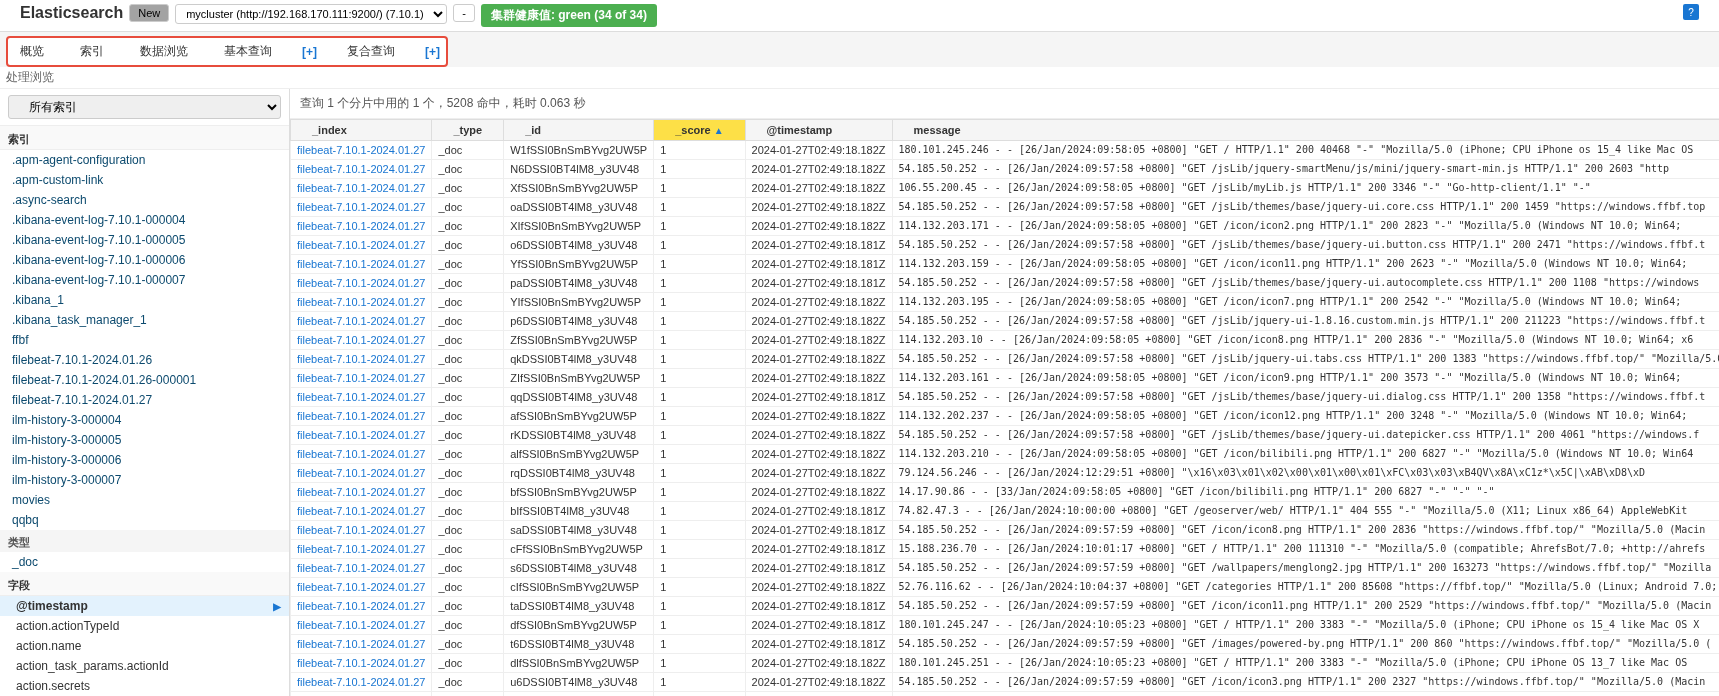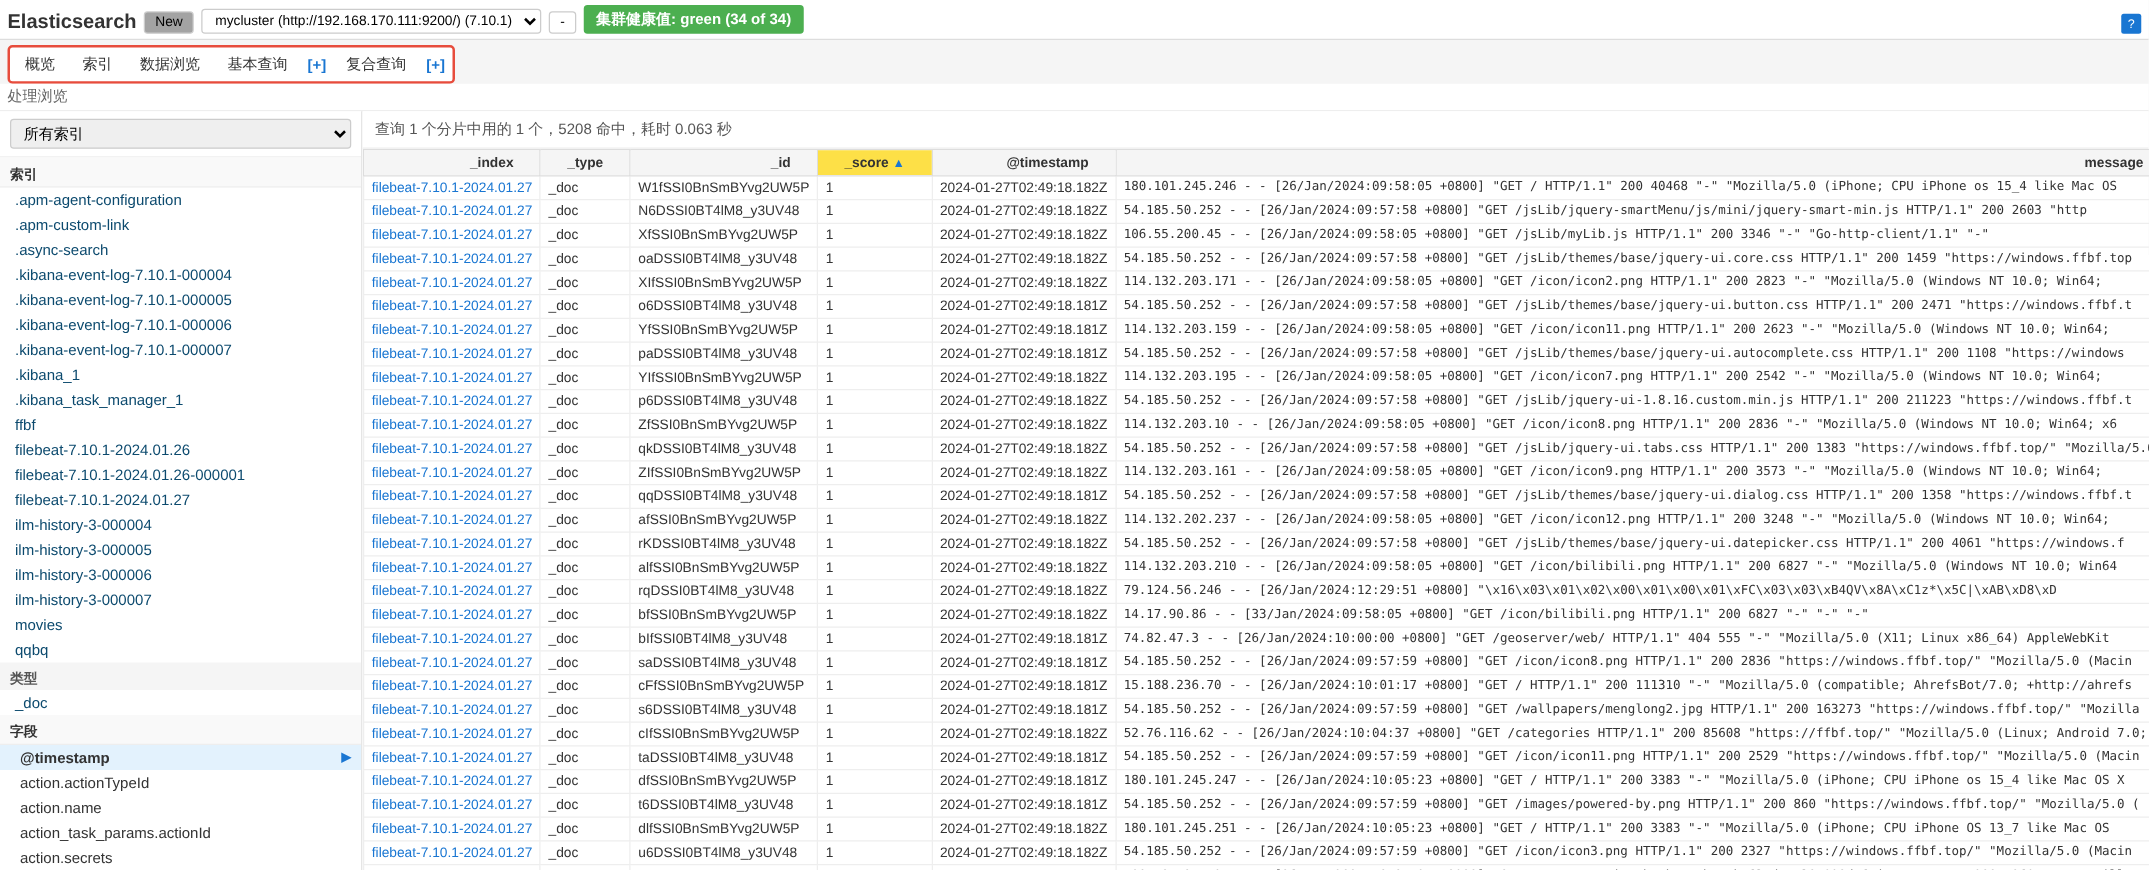"Elasticsearch" #topbar { align-items: flex-end -> flex-start; padding: 4px 6px -> 4px 20px }
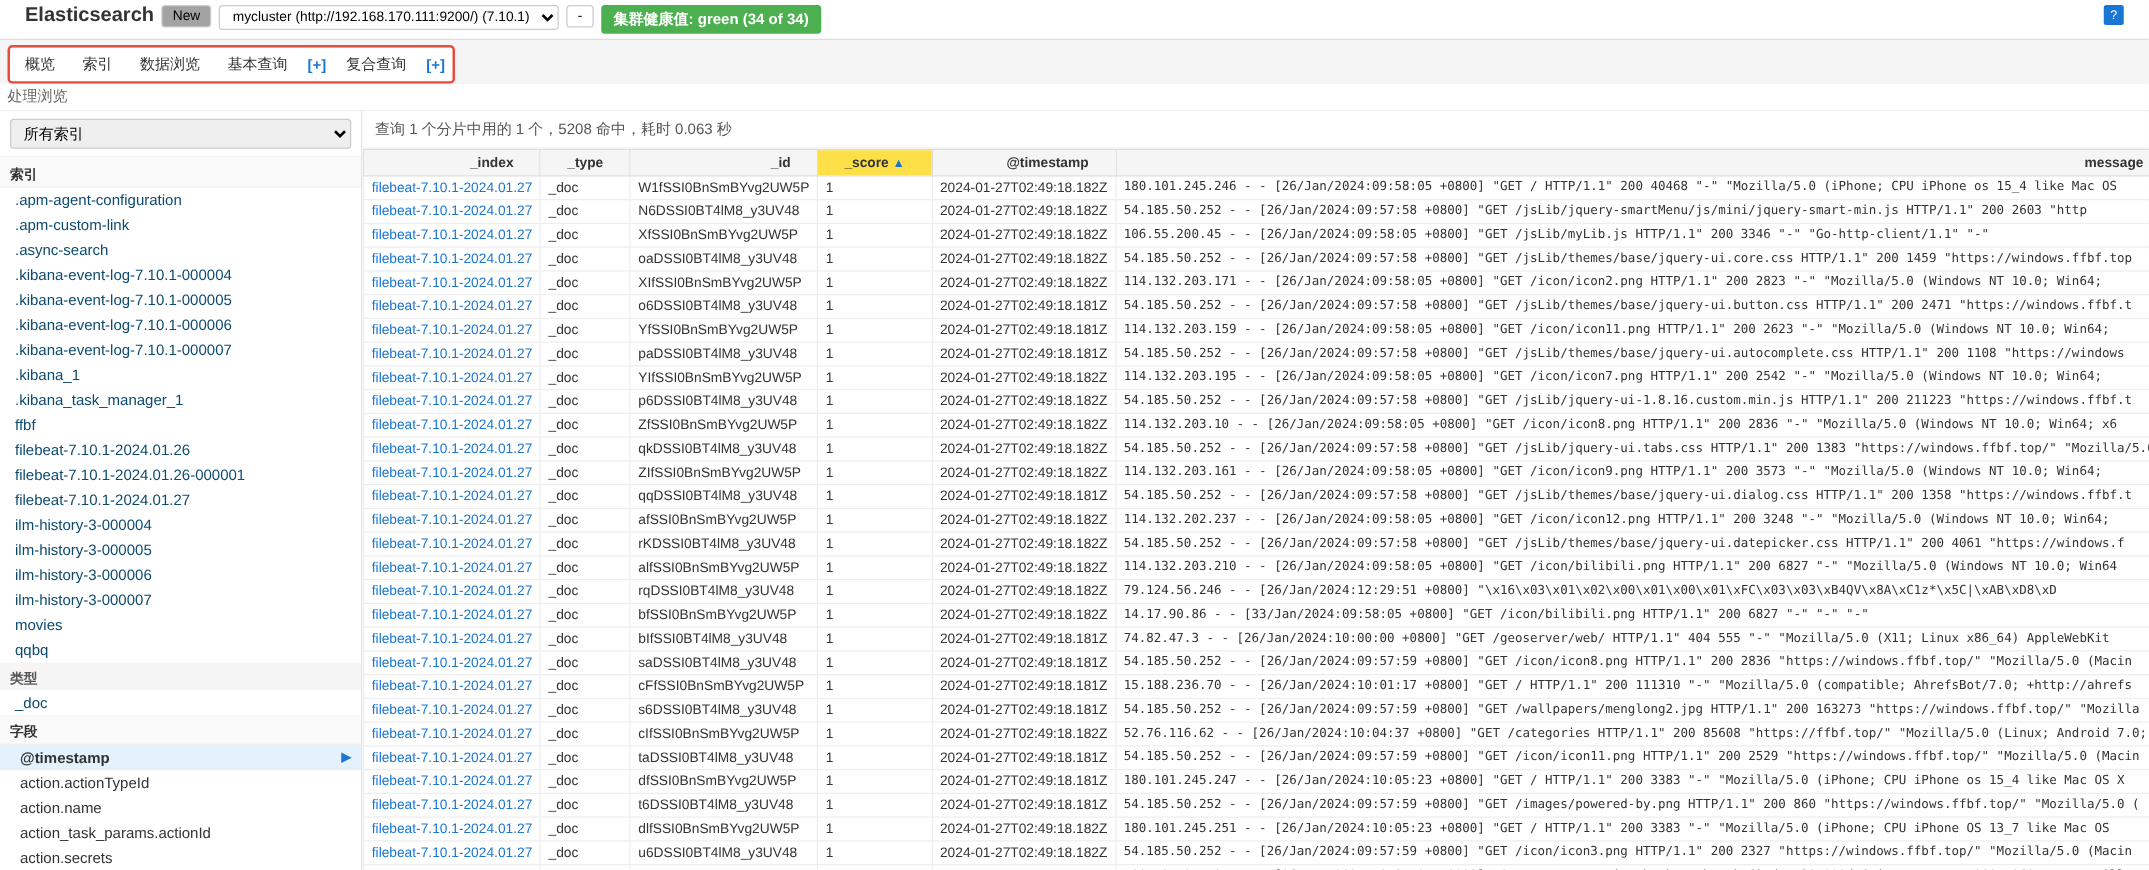"概览" #navtabs { gap: 2px -> 16px }
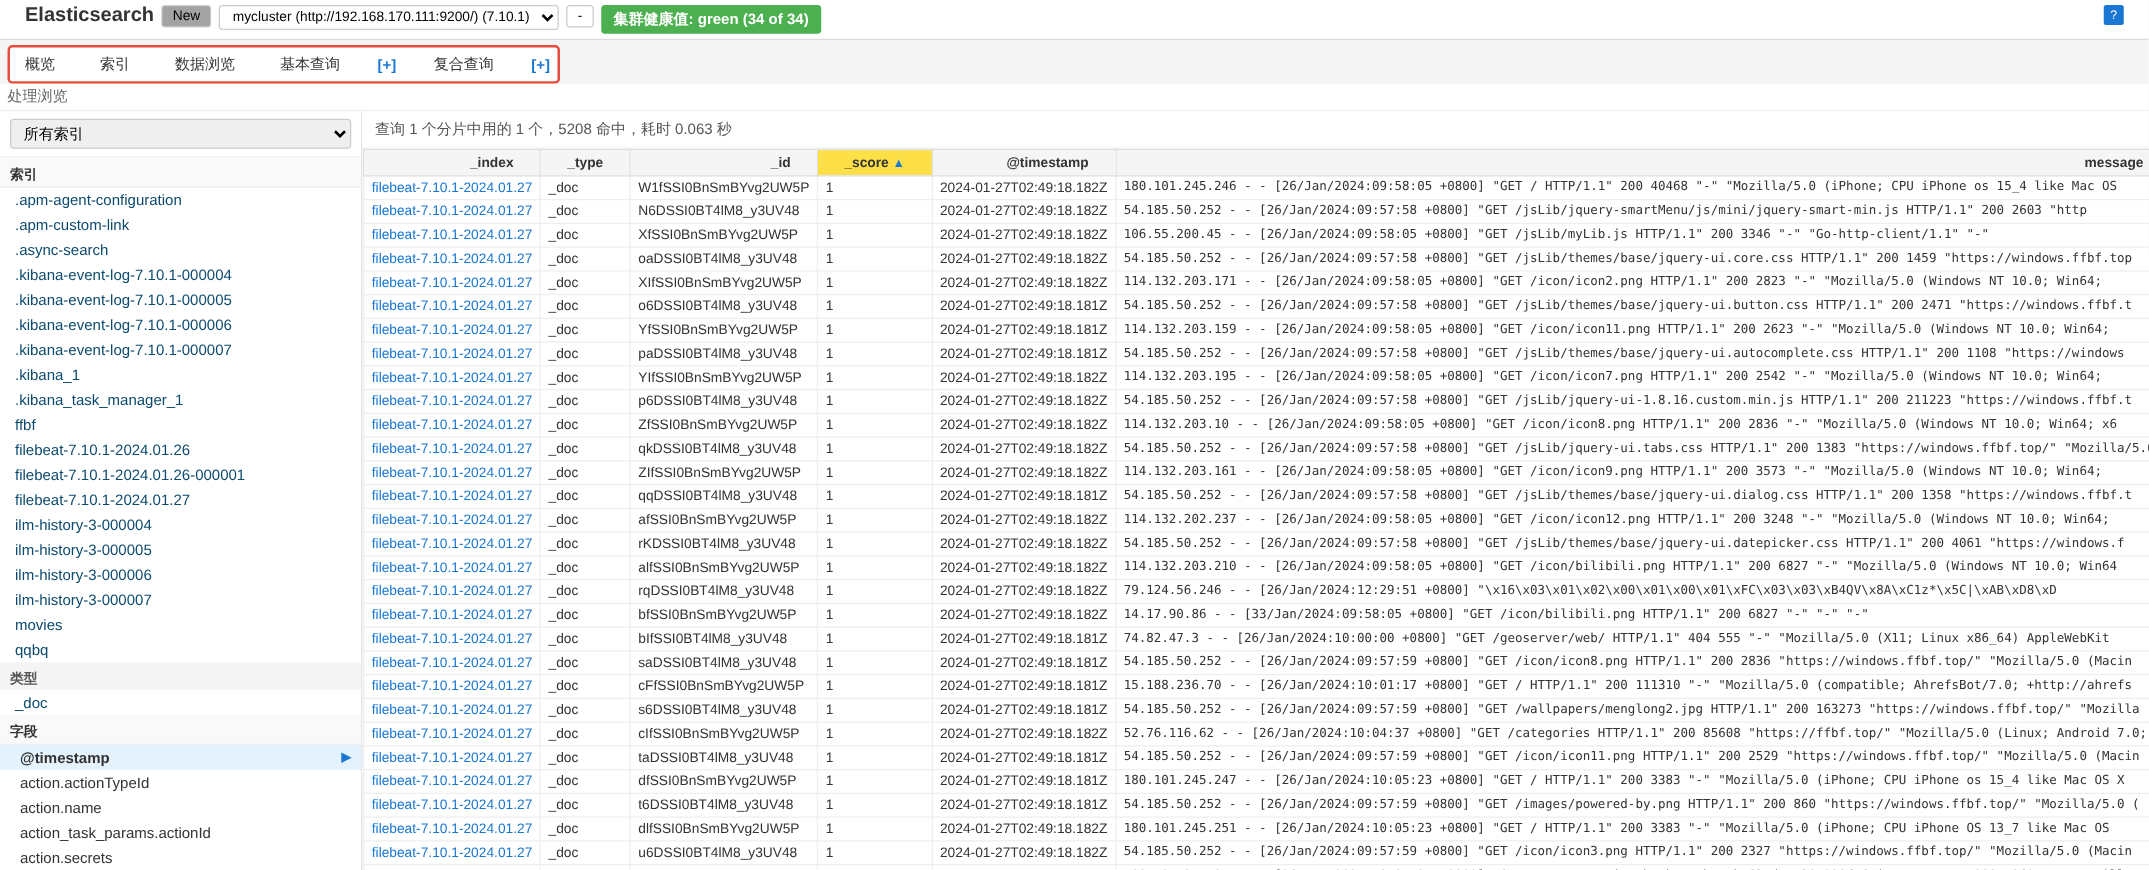"所有索引" #index-select-row select { padding: 3px 6px -> 3px 16px }
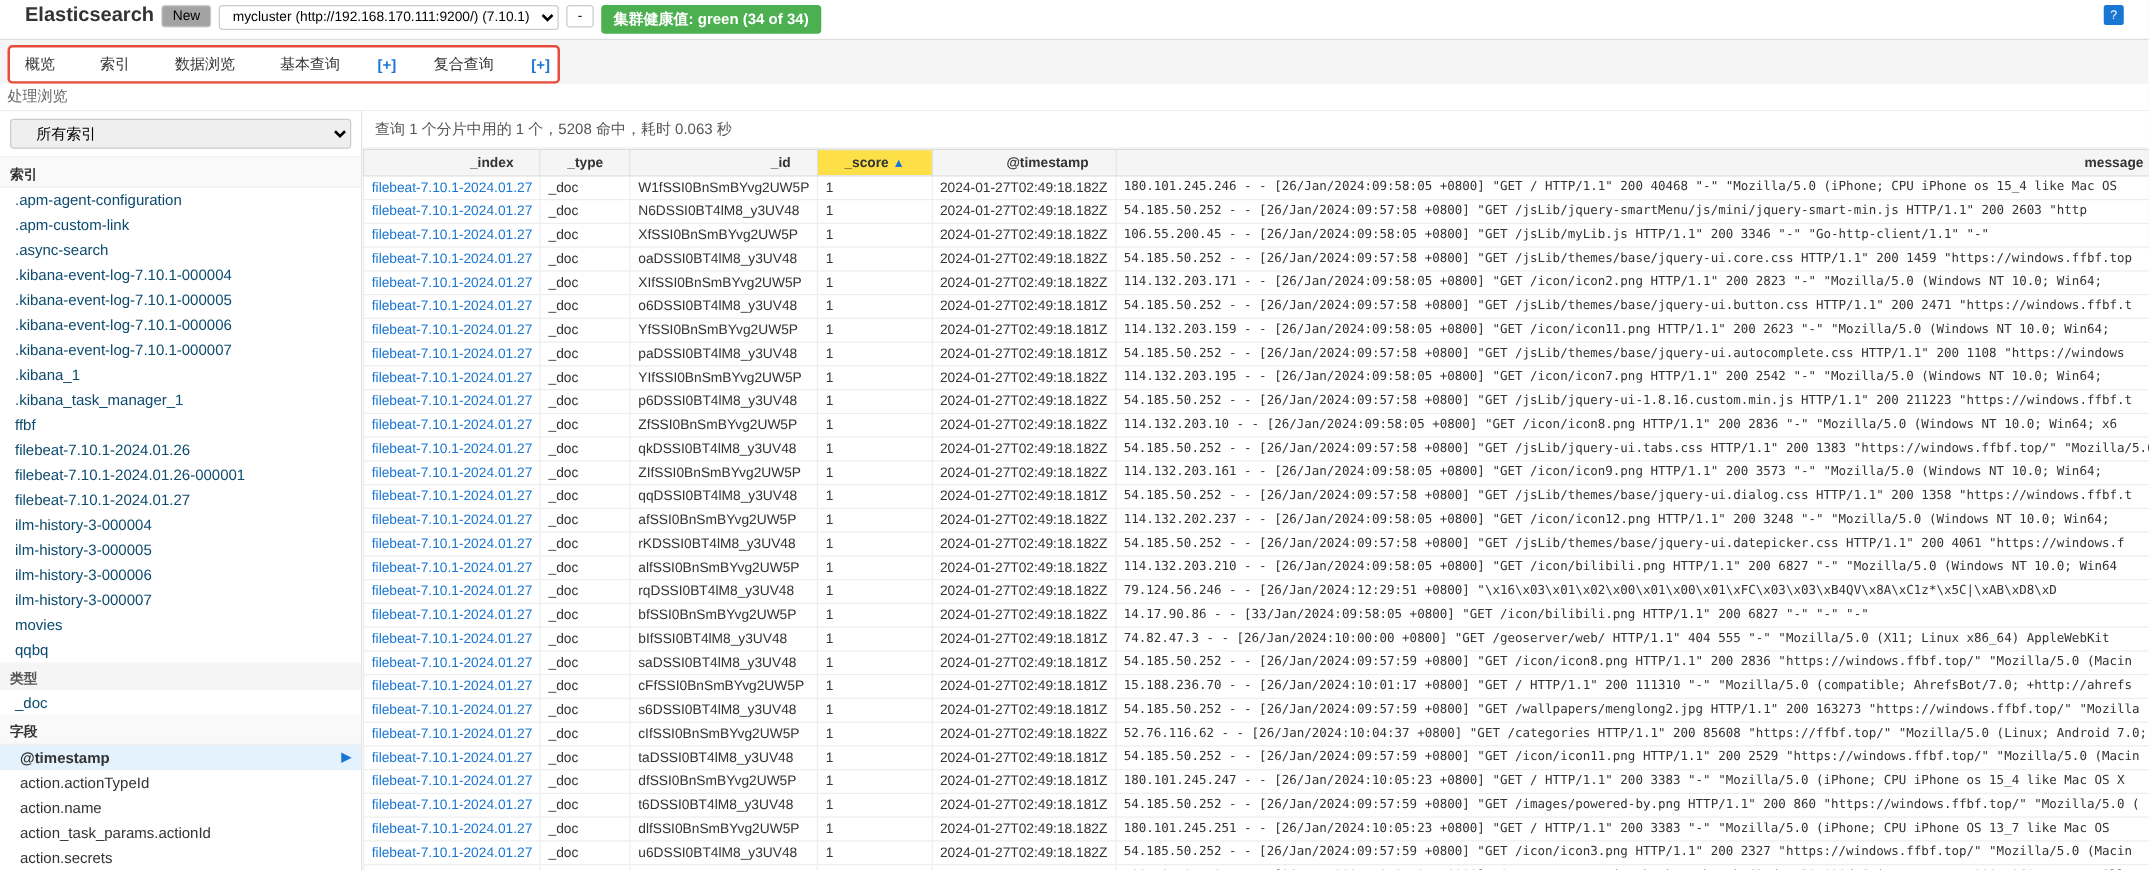"_index" thead th { text-align: right -> left }
